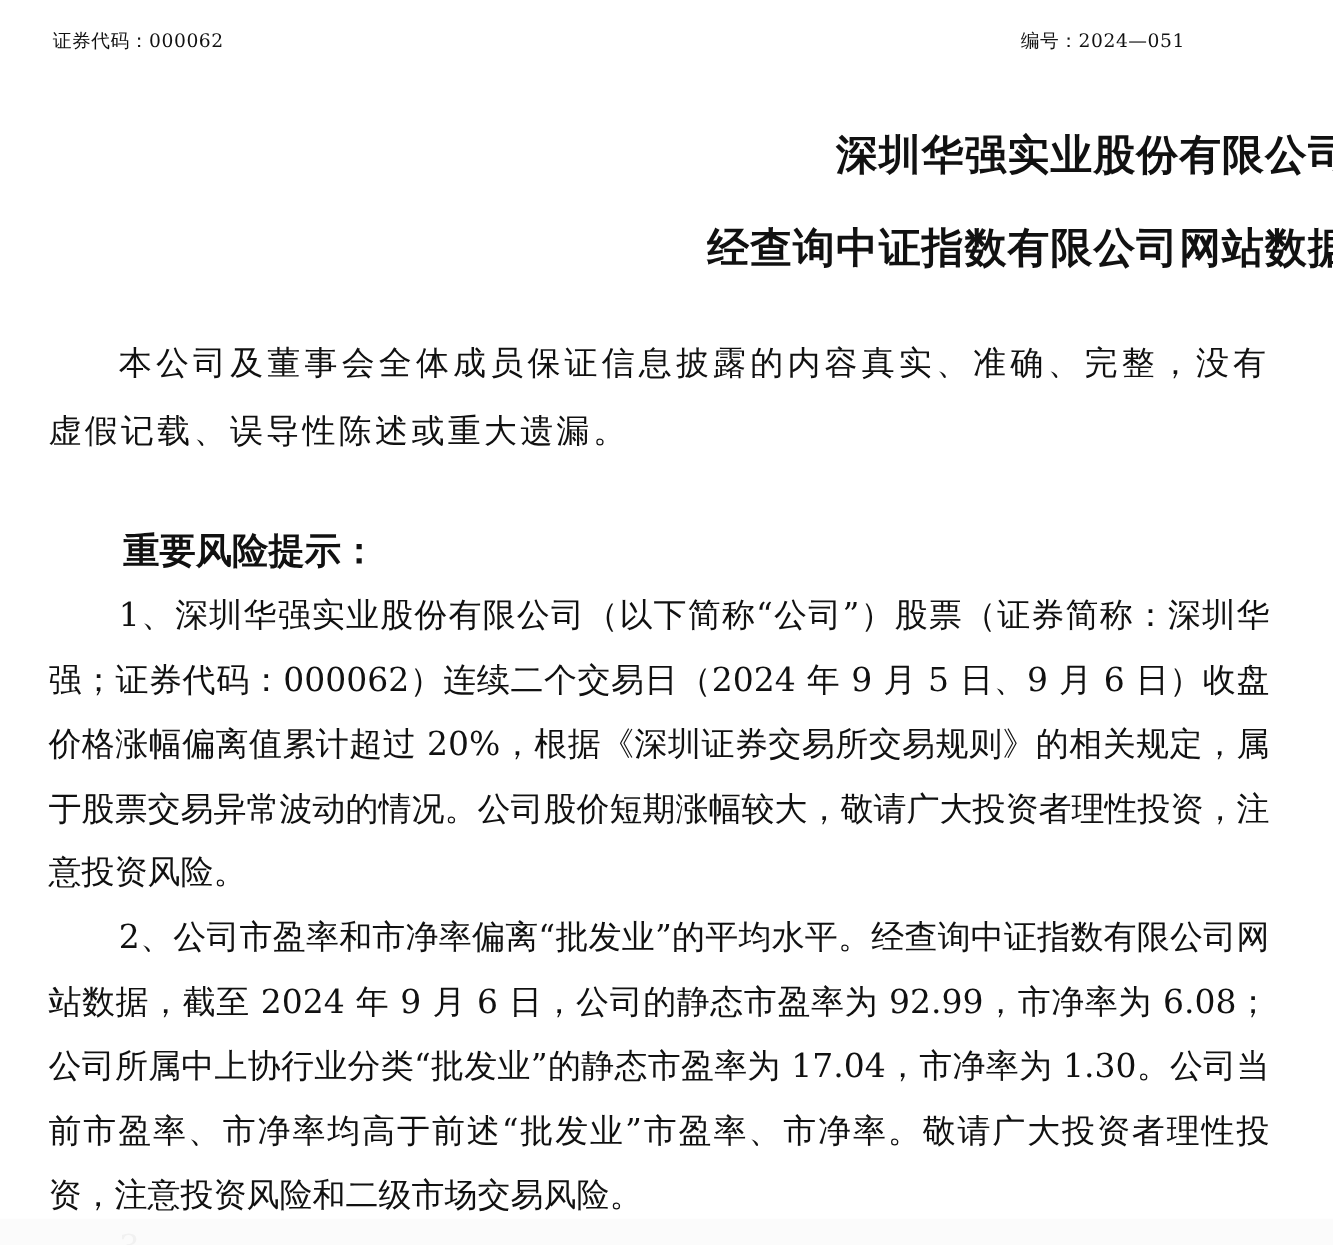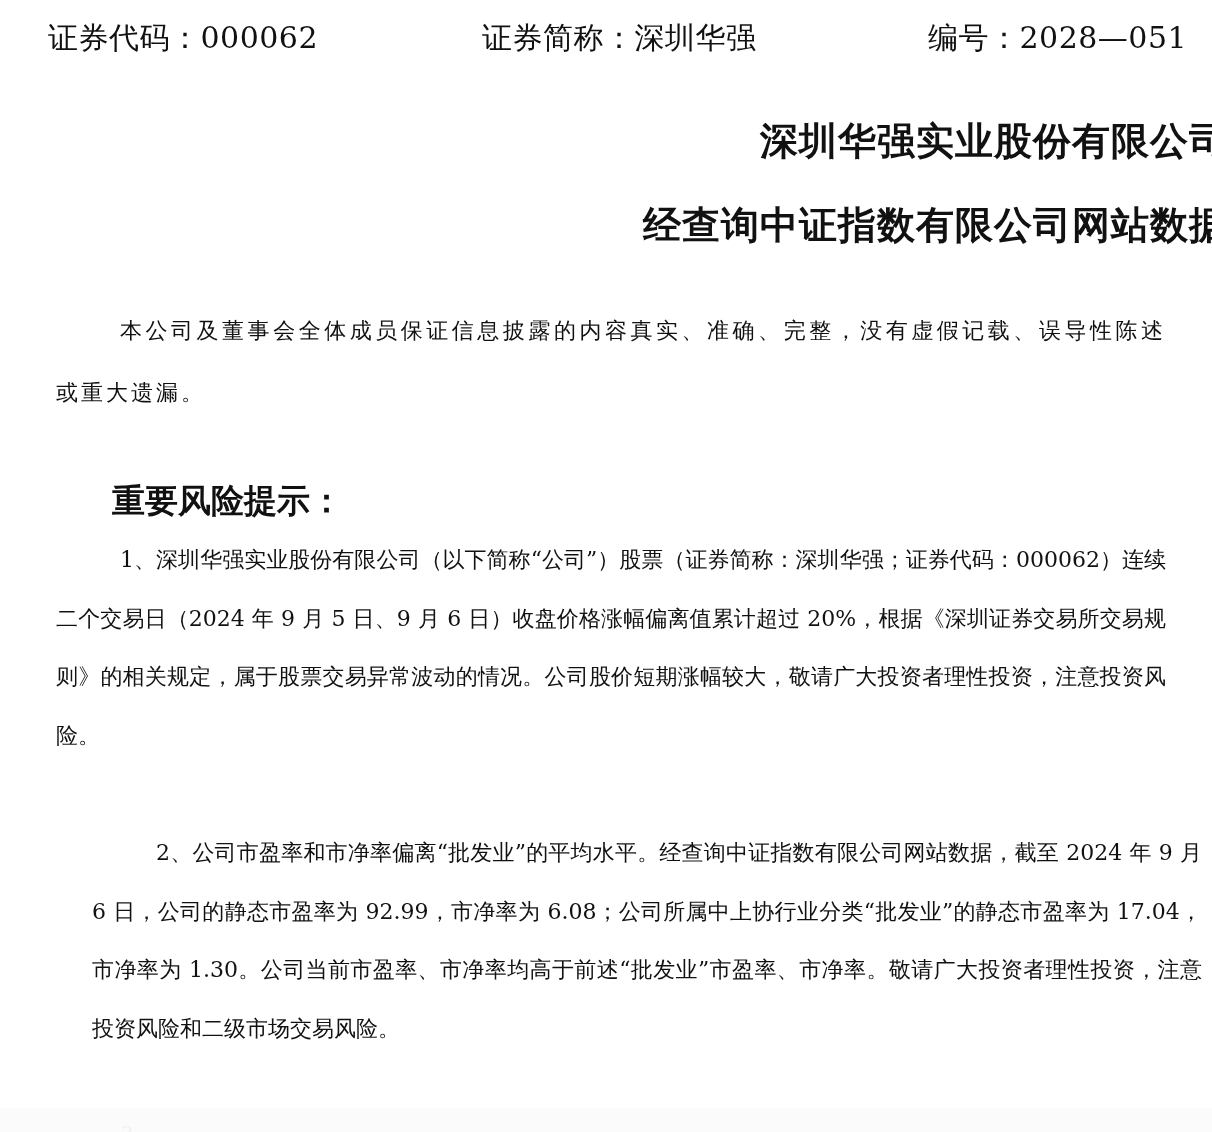"证券代码：000062" .header-row { font-size: 30px -> 17px }
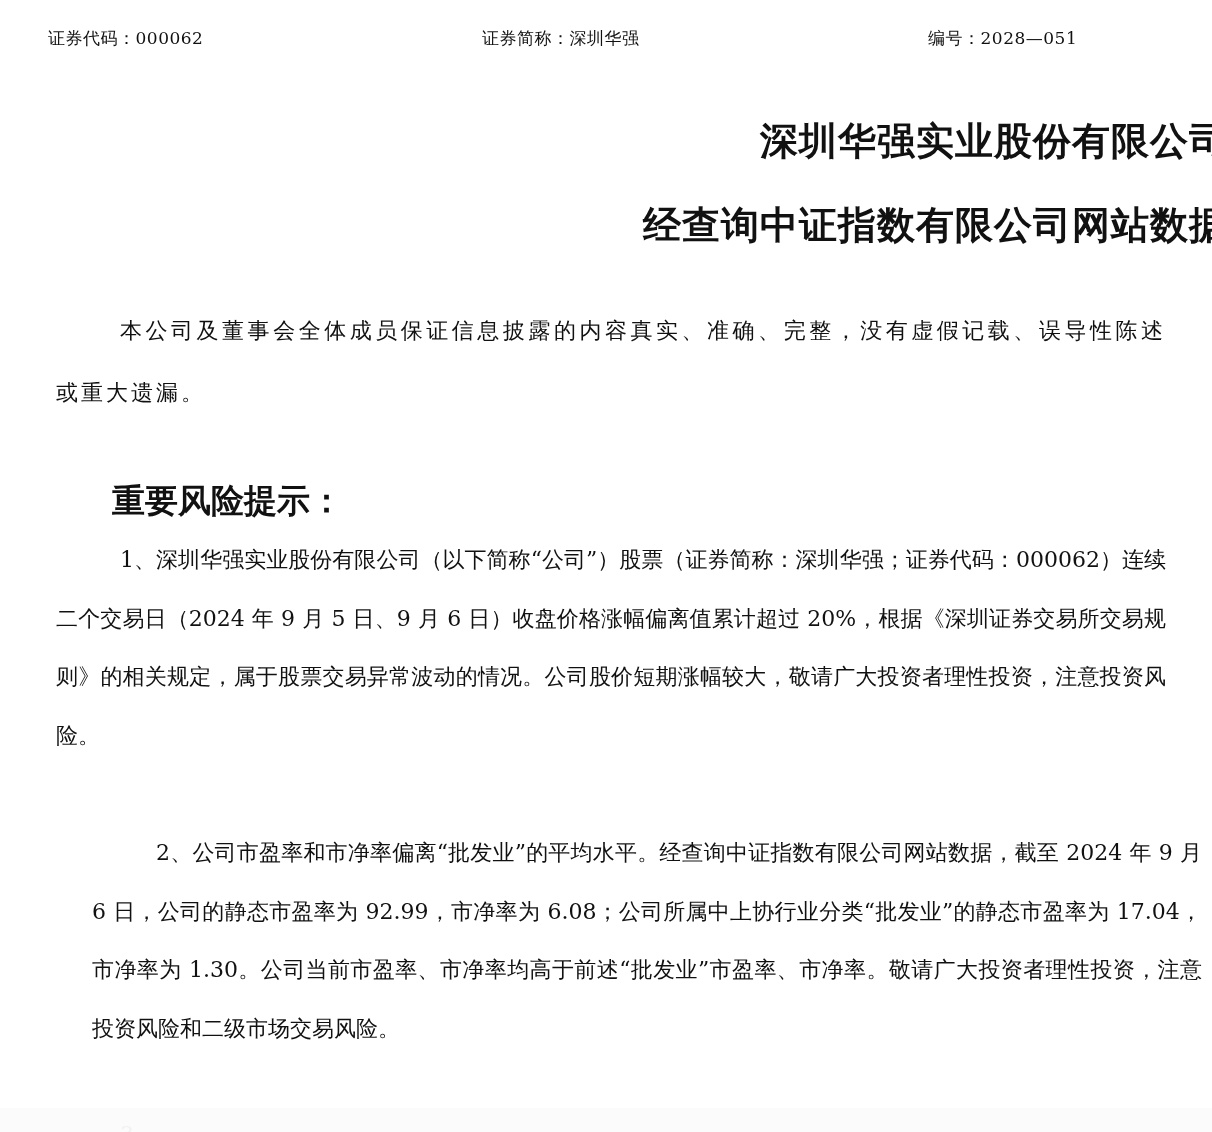"证券简称：深圳华强" span.hdr { html: <span>证券简称：深圳华强</span> -> none }
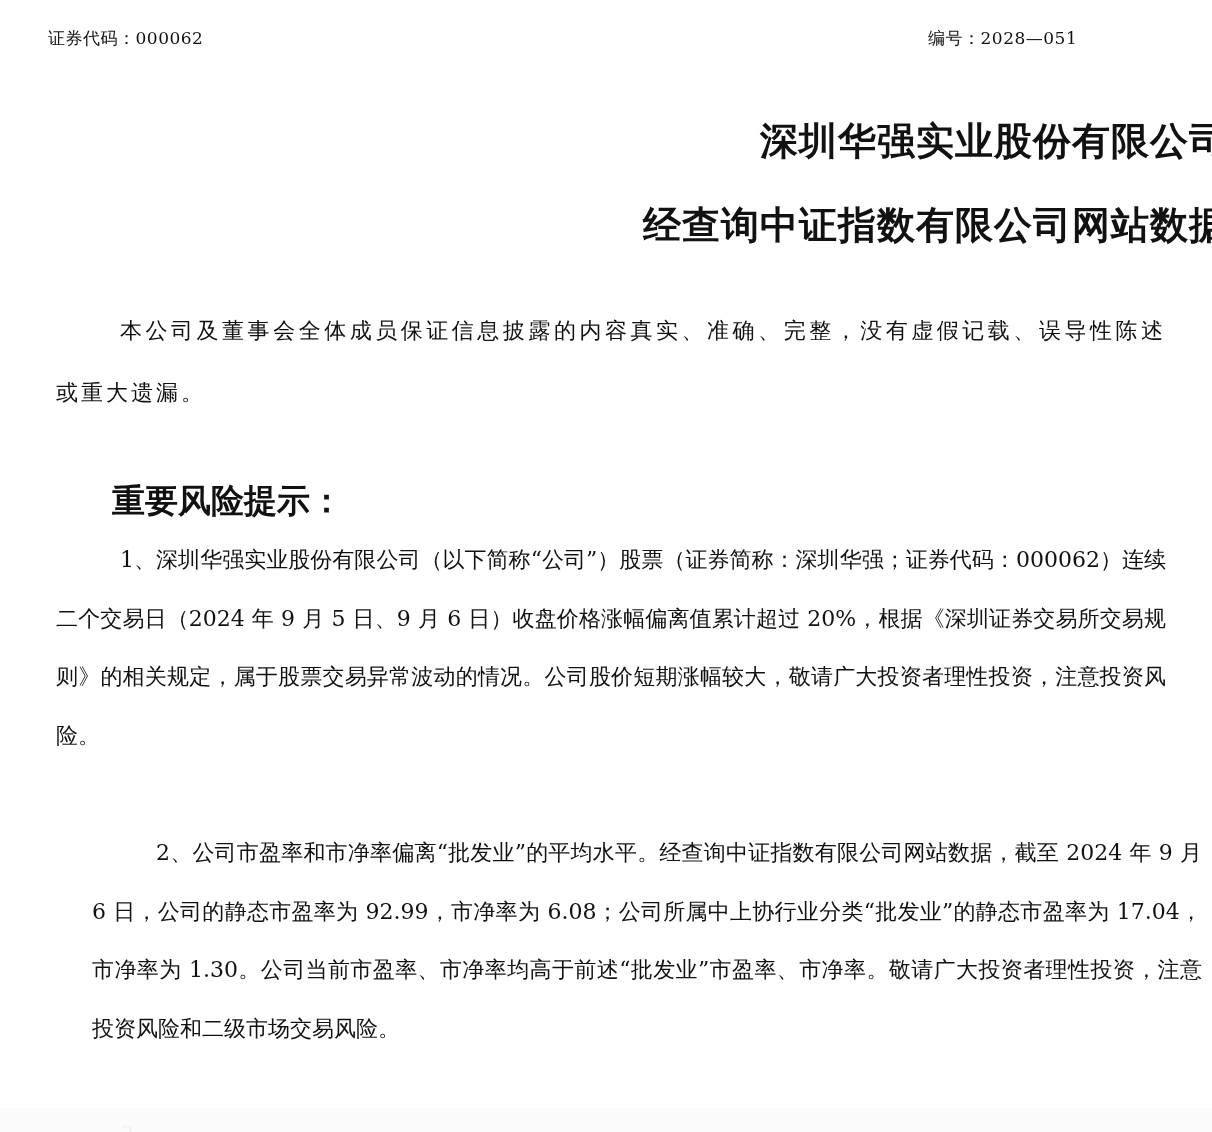"编号：2028—051" span.hdr { text: 2028 -> 2024 }
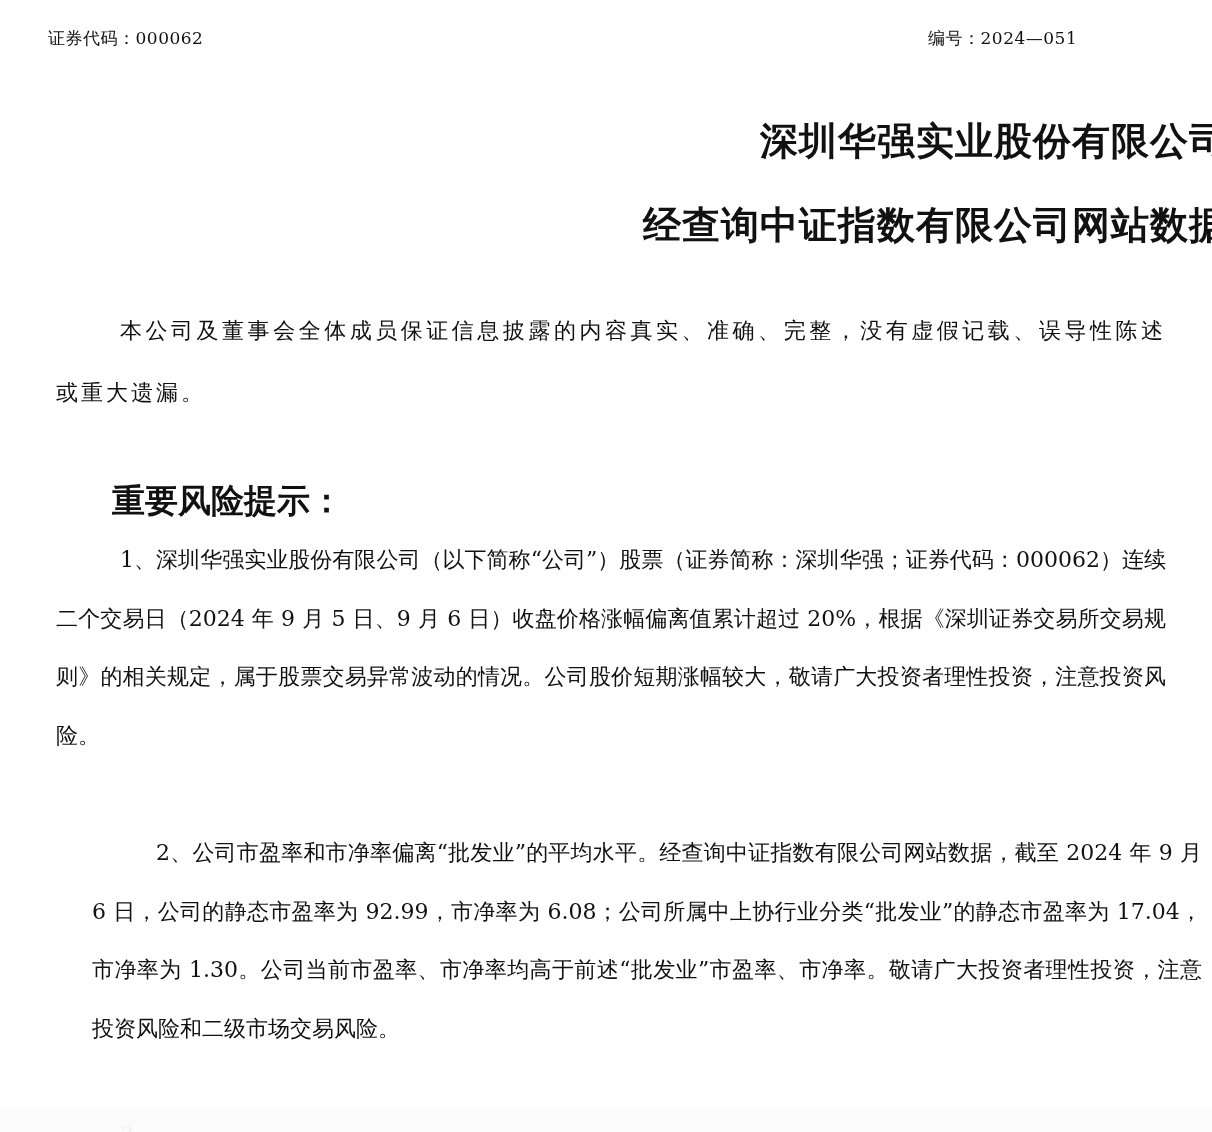"本公司及董事会全体成员保证信息披露的内容真实、准确、完整，没有虚假记载、误导性陈" .body-text { font-size: 22px -> 30px; left: 56px -> 44px }
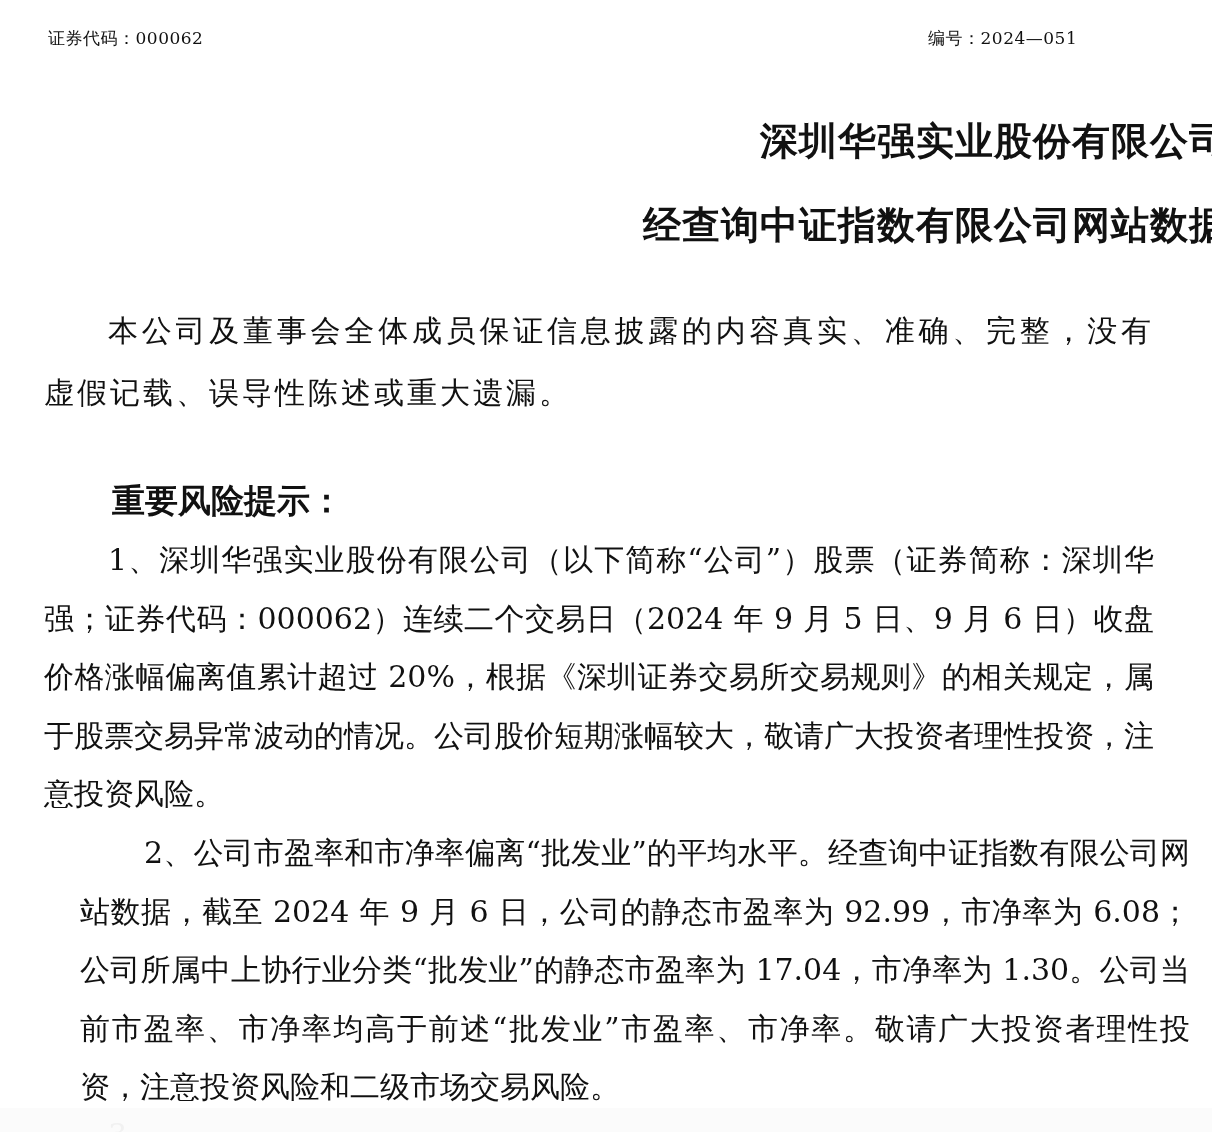"2、公司市盈率和市净率偏离“批发业”的平均水平。经查询中证指数有限公司网站数据，" .point-2 { margin-left: 36px -> none }
